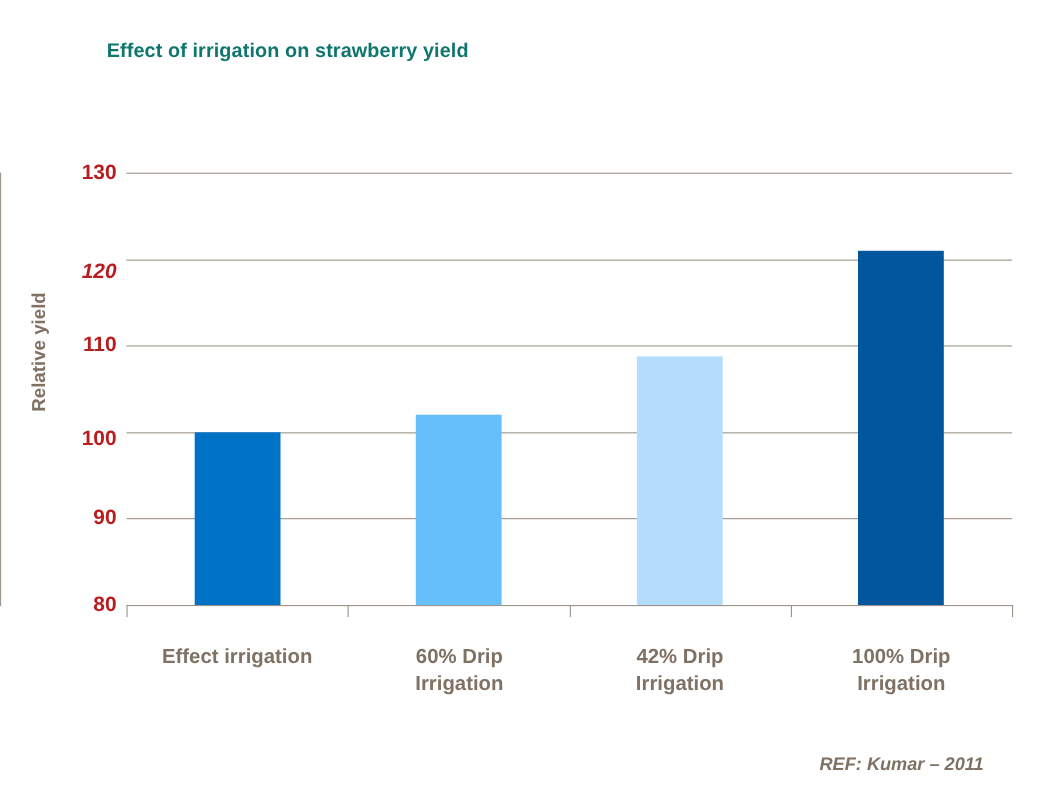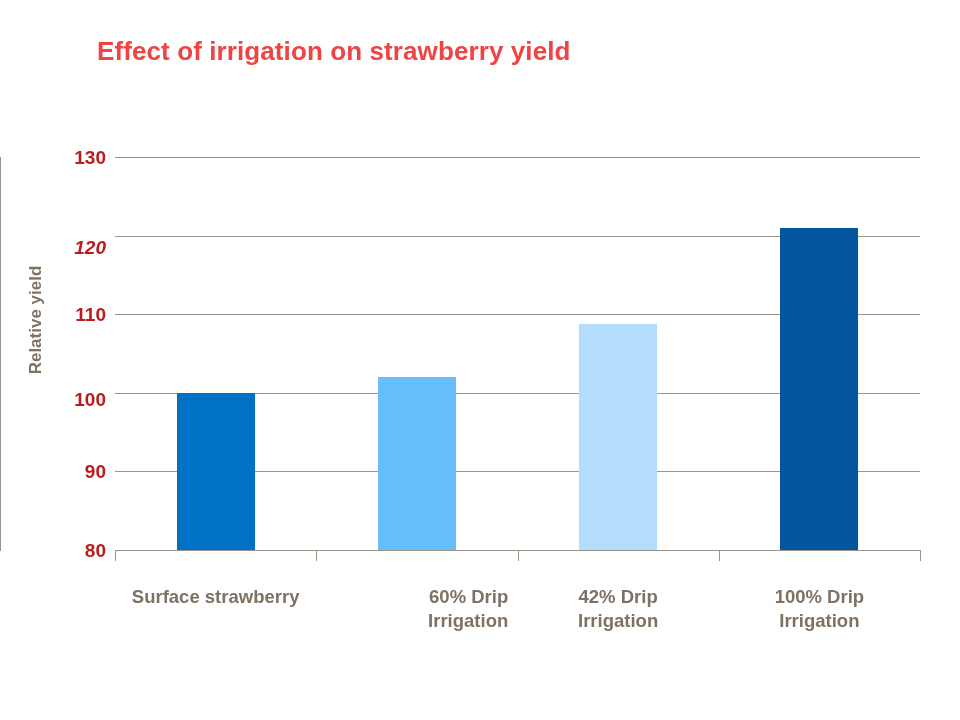"Effect of irrigation on strawberry" #chart-title { color: #ef4444 -> #0f766e; font-size: 26px -> 18px }
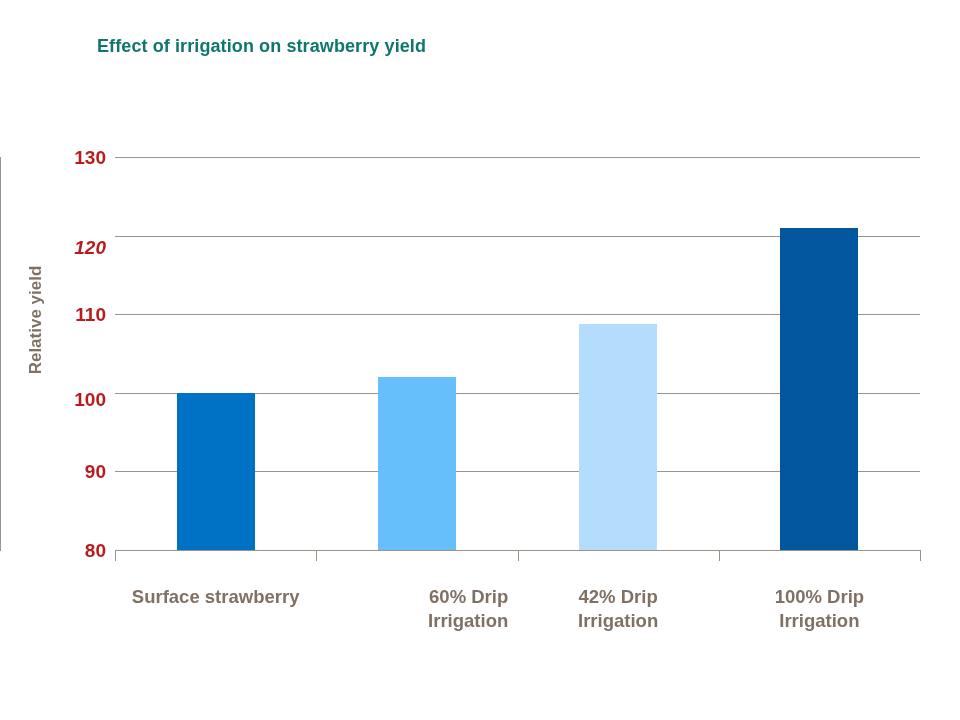"Surface strawberry" div { text: Surface strawberry -> Effect irrigation }
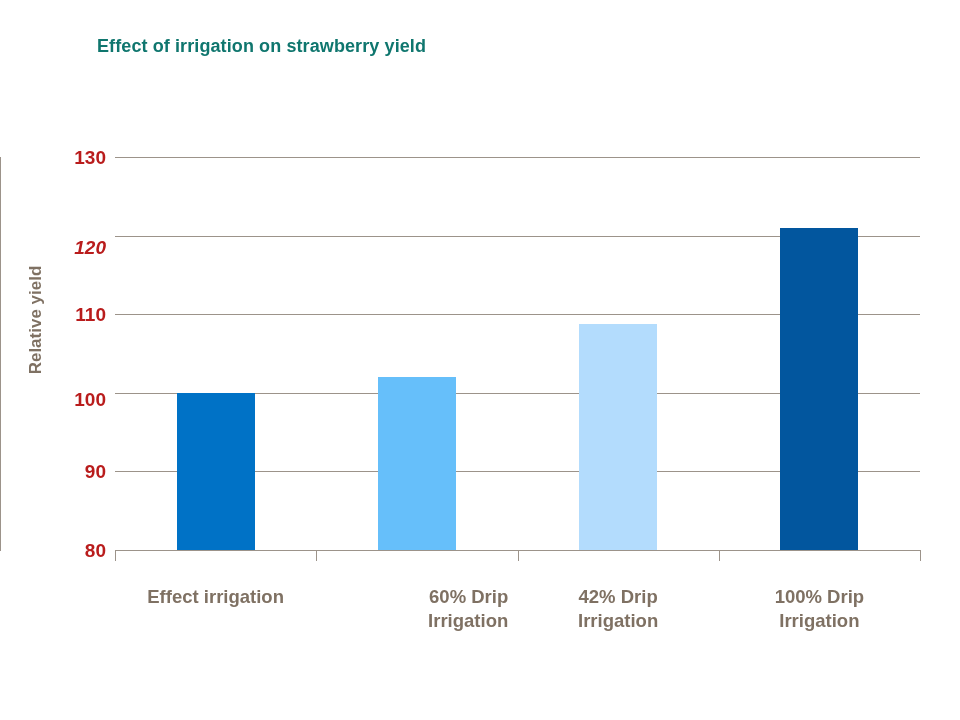"60% Drip" div.x-label { left: 192px -> 202px; text-align: right -> none }
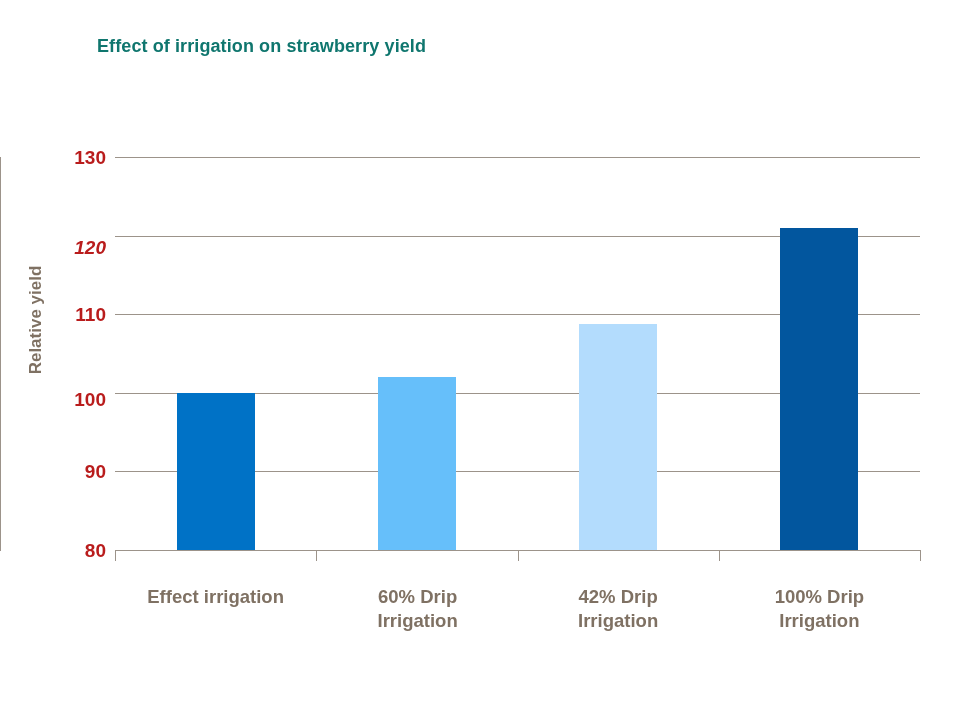"REF: Kumar – 2011" div { html: none -> <div>REF: Kumar – 2011</div> }
